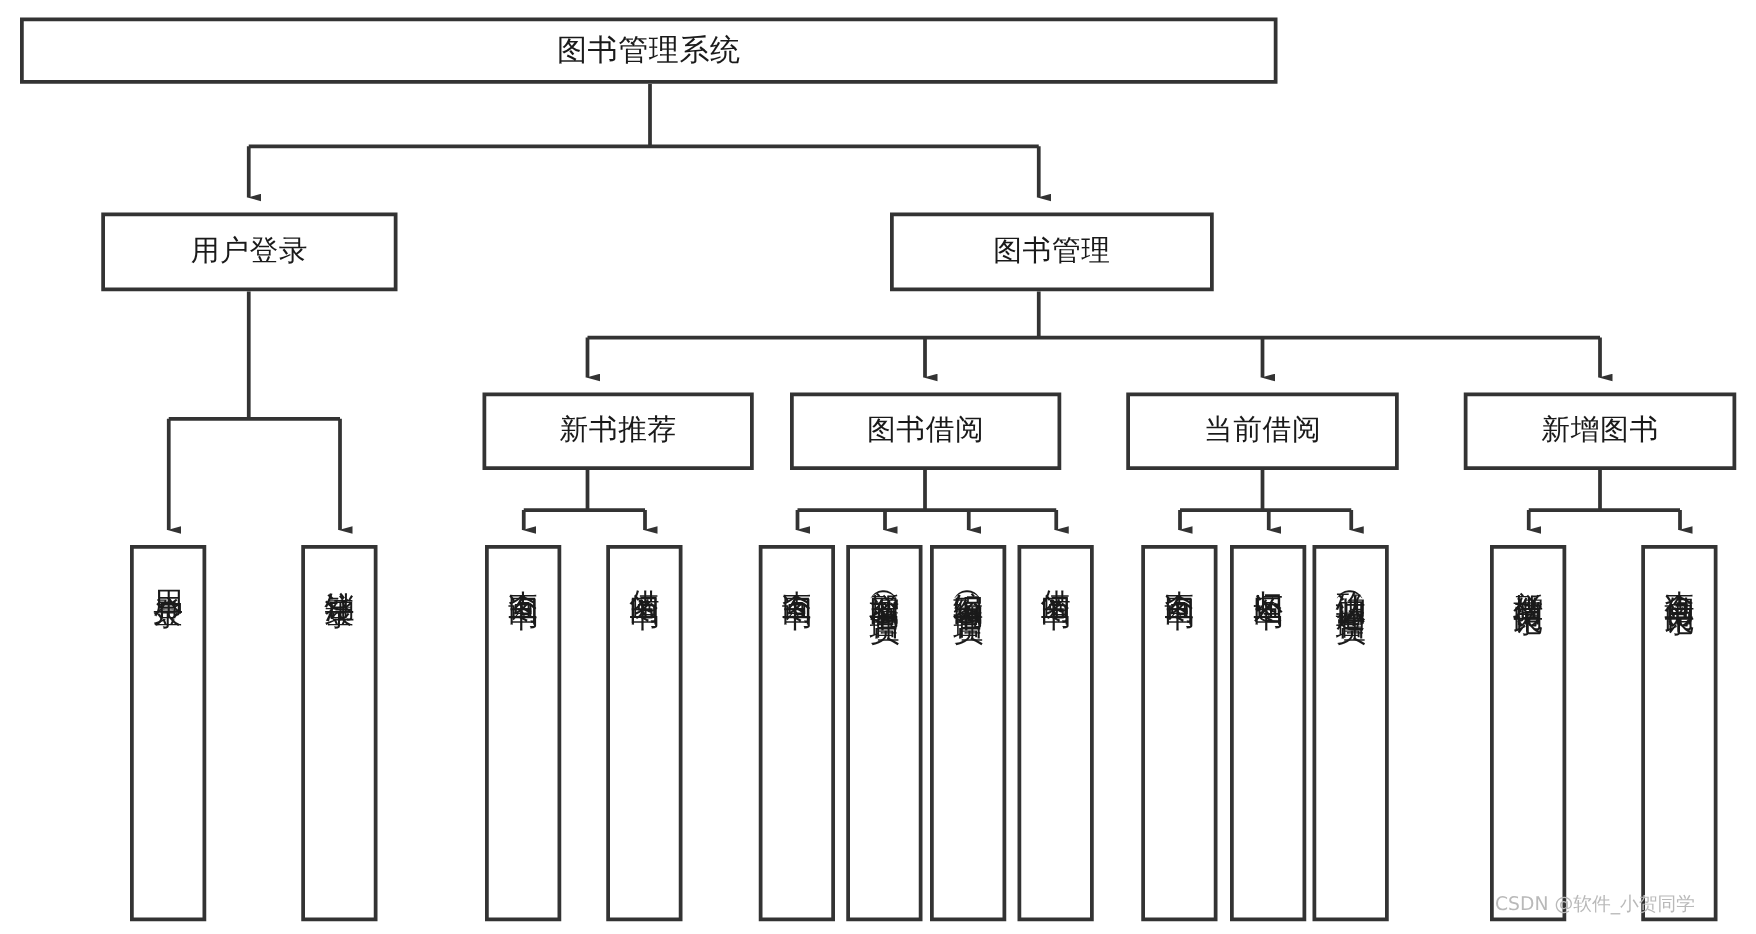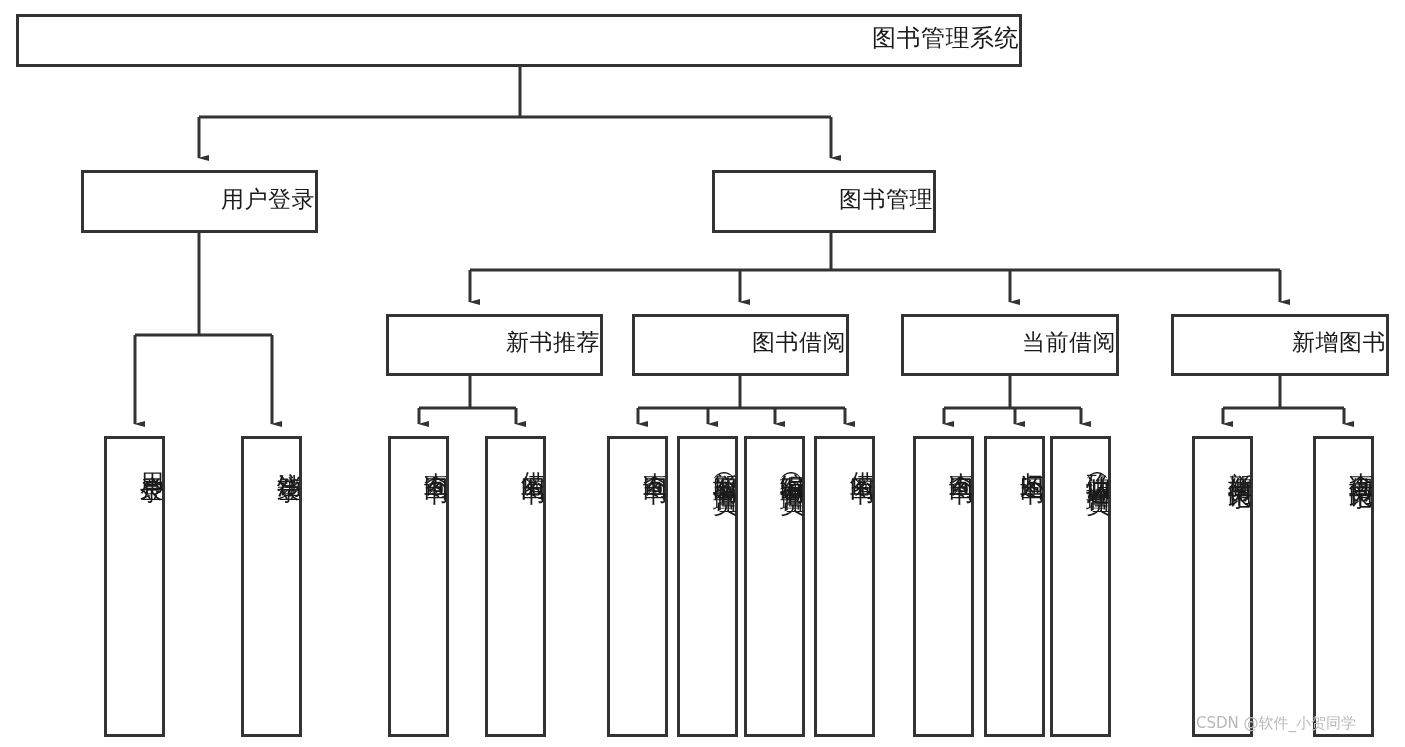"图书管理系统" .node { font-family: Liberation Mono, monospace -> none; justify-content: flex-end -> center }
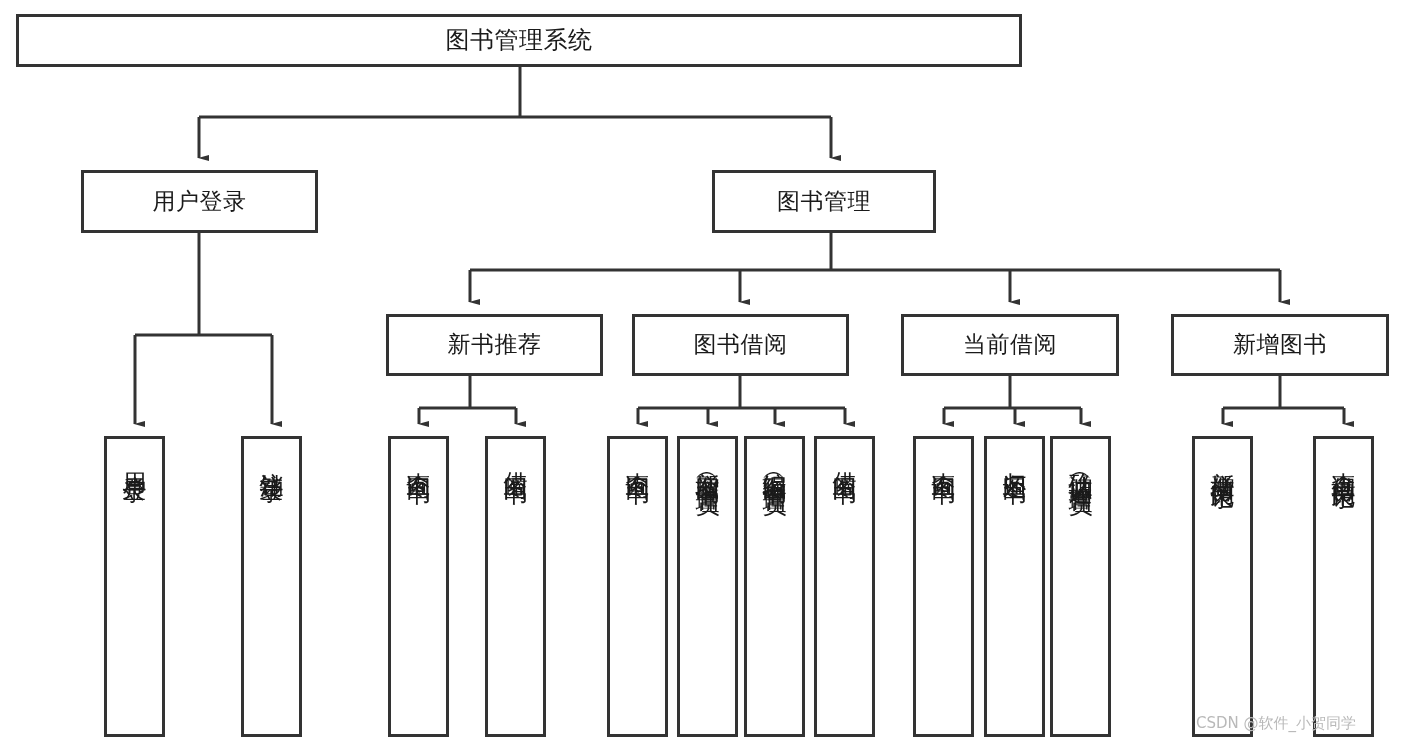"图书管理" div.node { width: 224px -> 259px }
